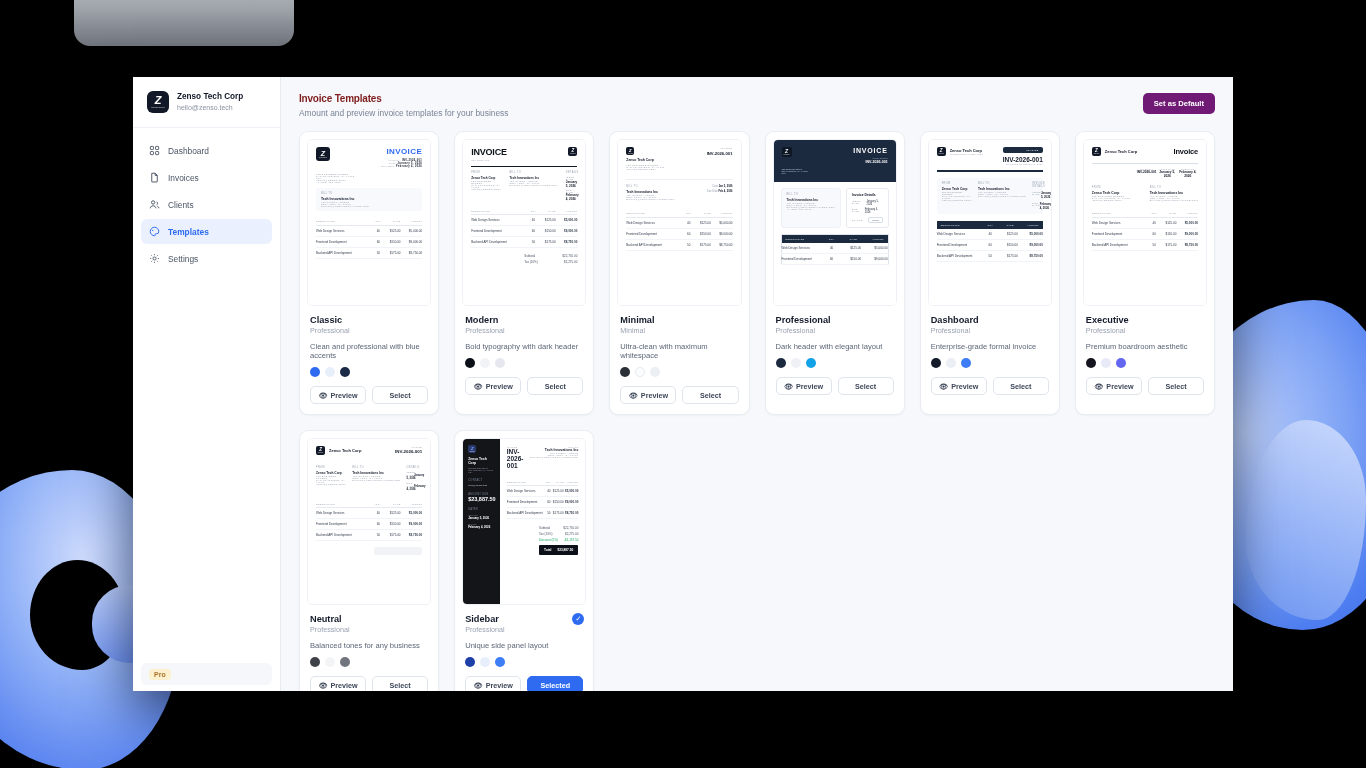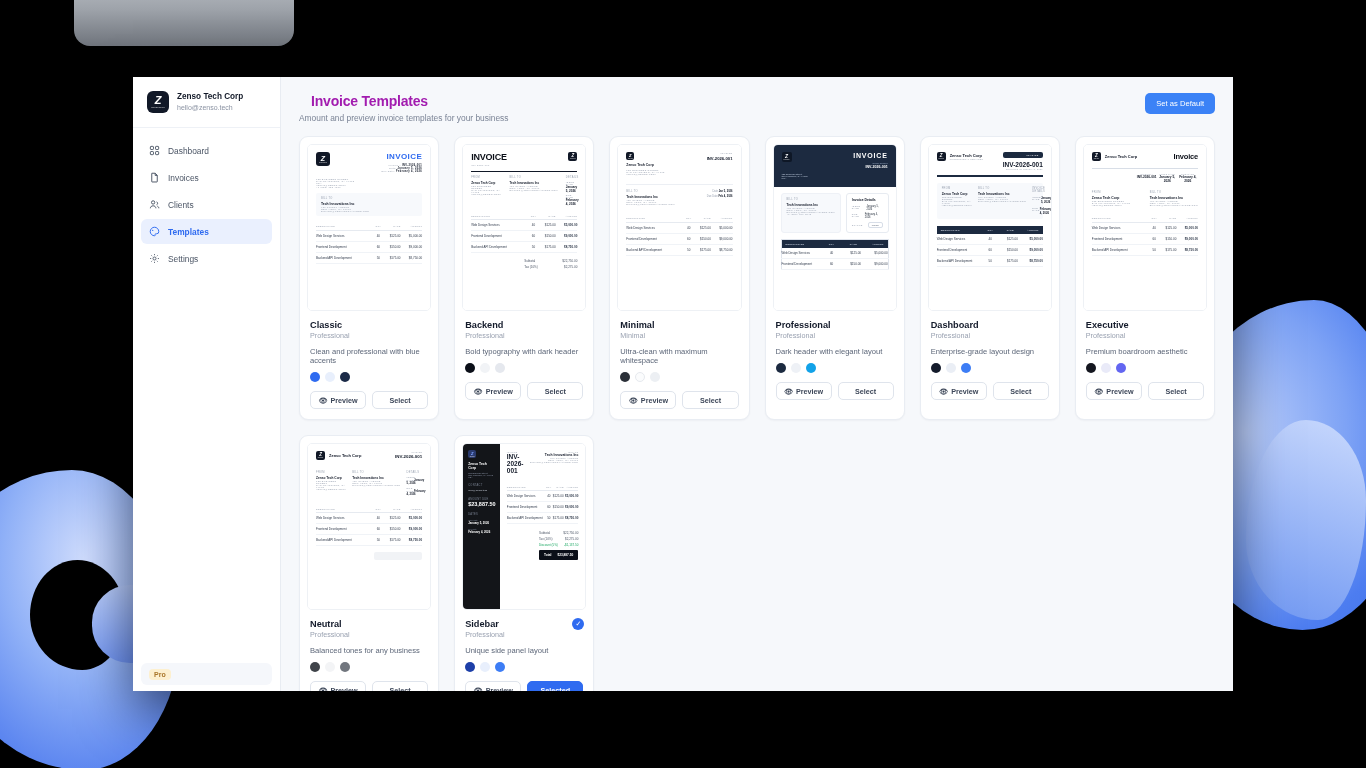"Invoice Templates" .page-title { color: #a21caf -> #7f1d1d; font-size: 14px -> 10px; margin-left: 12px -> none }
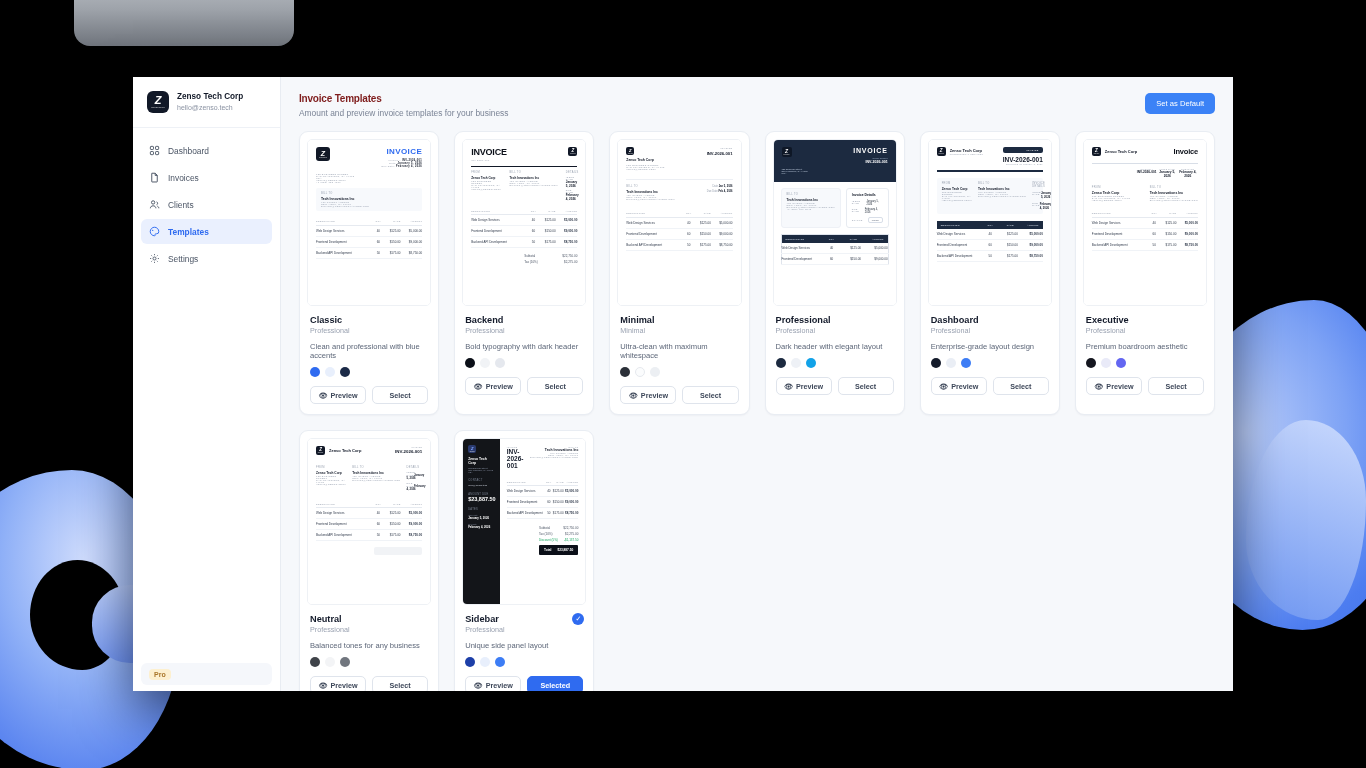"Set as Default" .btn-default { background: #3b82f6 -> #701a75; font-weight: 400 -> 700 }
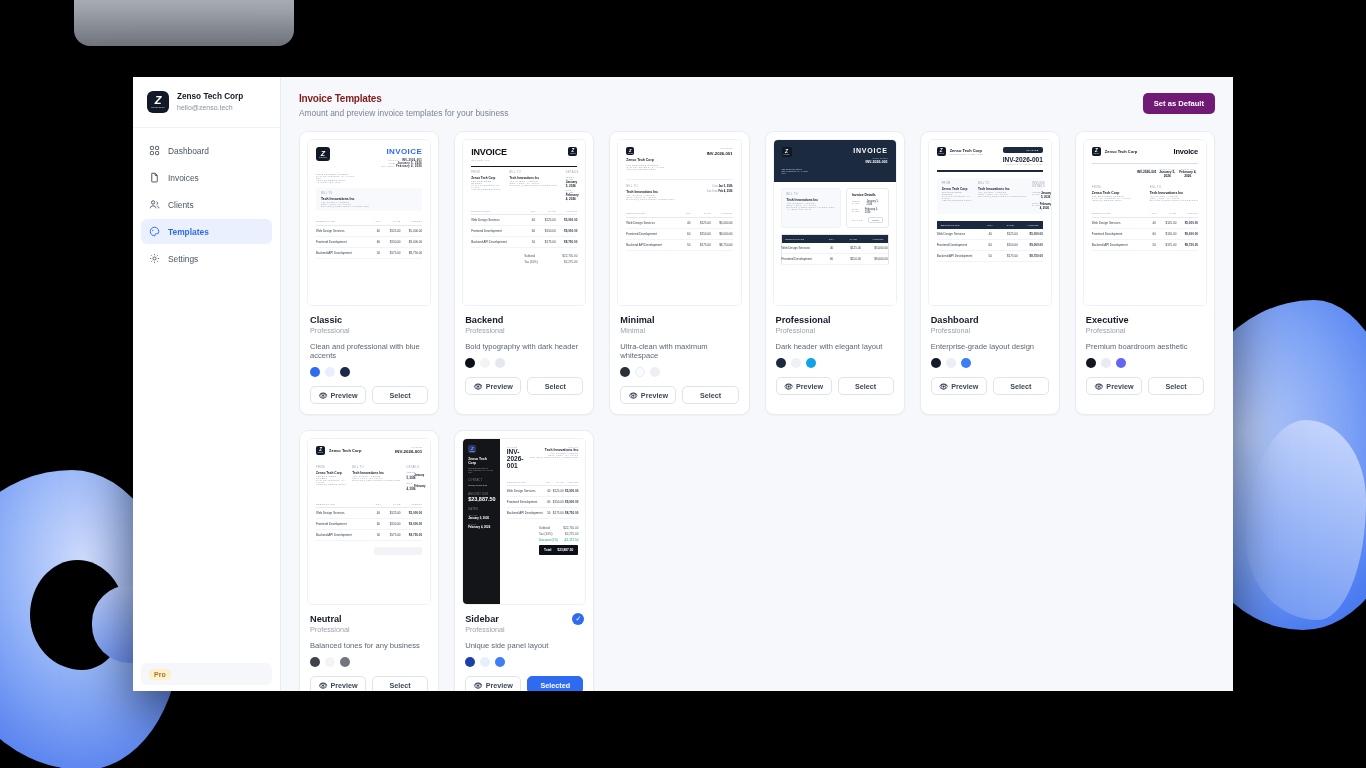"Backend" div.card-title { text: Backend -> Modern }
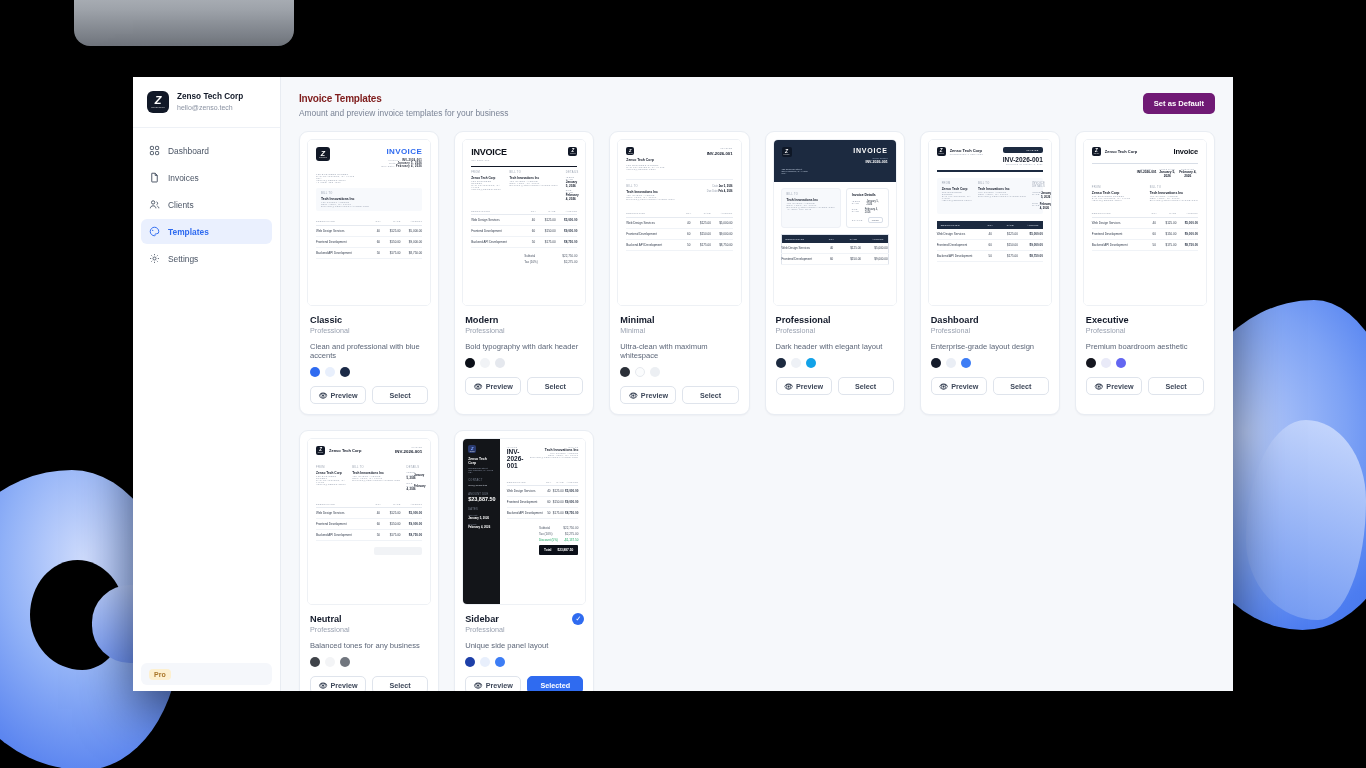"Enterprise-grade layout design" div.card-desc { text: layout design -> formal invoice }
